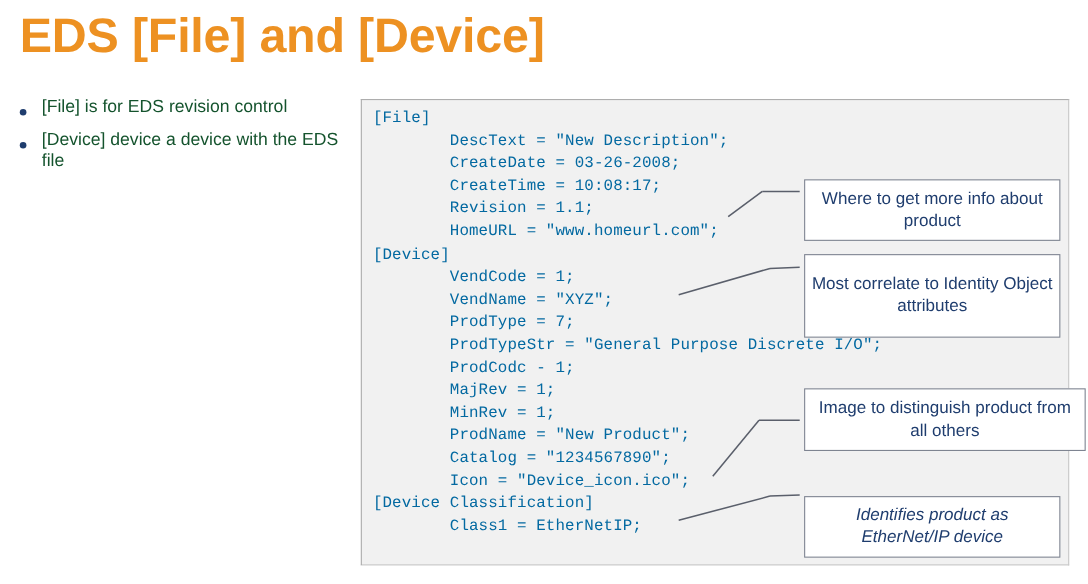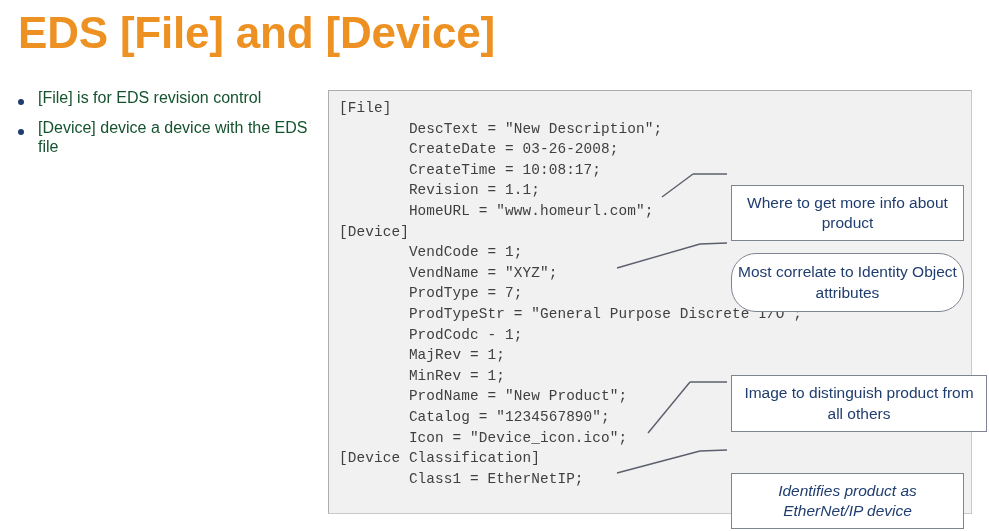"[File]" #code-text { color: #404040 -> #0369a1 }
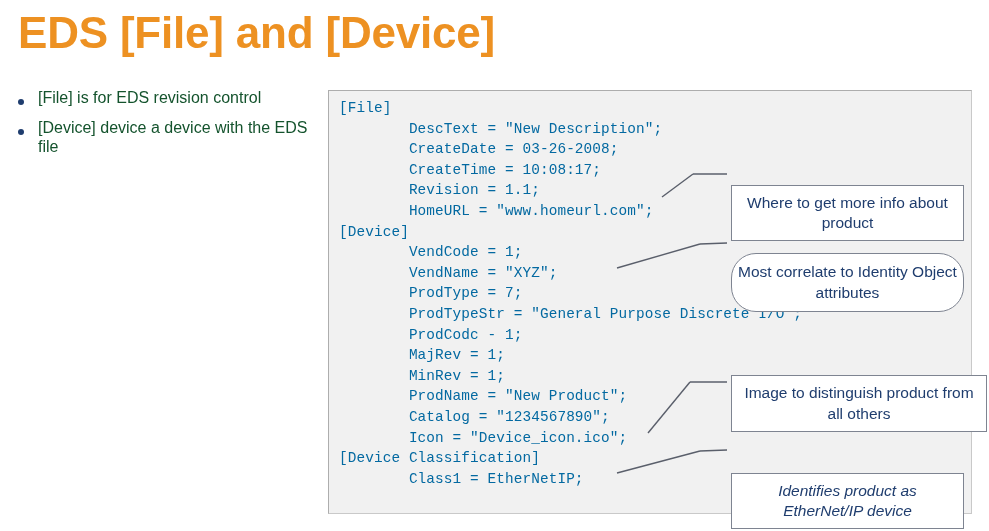"Where to get more info" .callout { margin-top: 22px -> none }
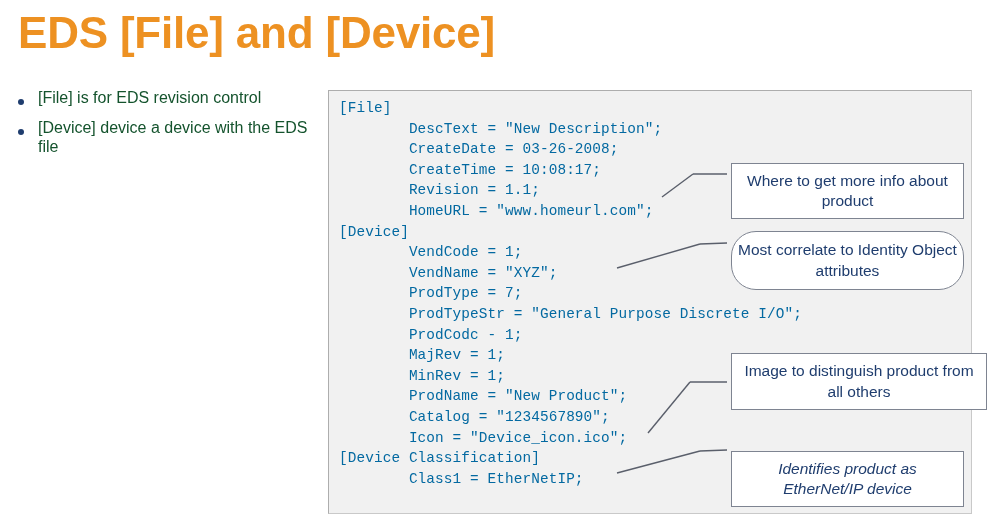"Most correlate to Identity Object" #callout-identity { border-radius: 25px -> none; height: 59px -> 76px }
